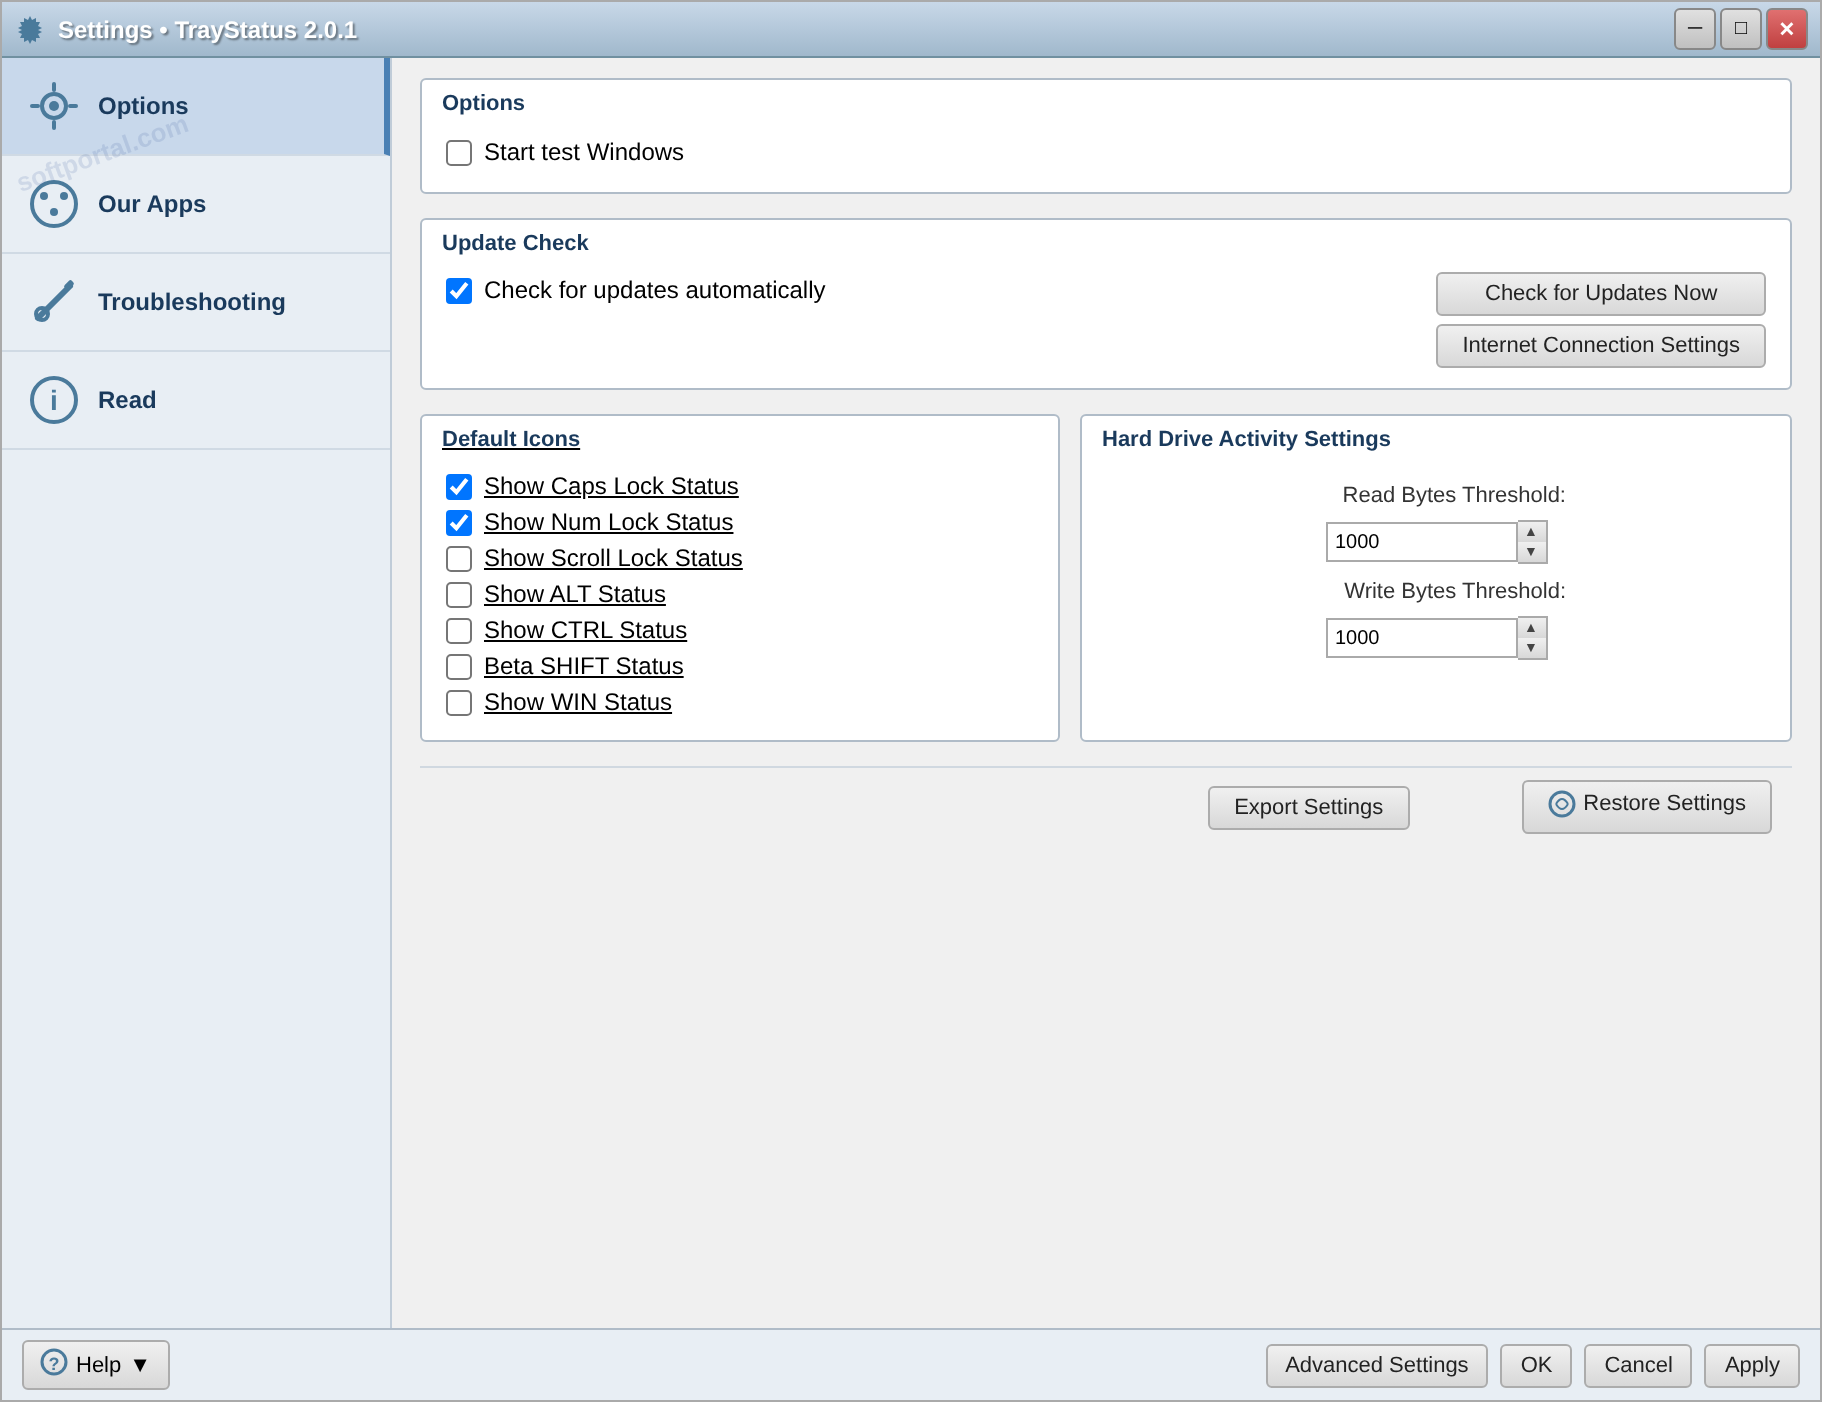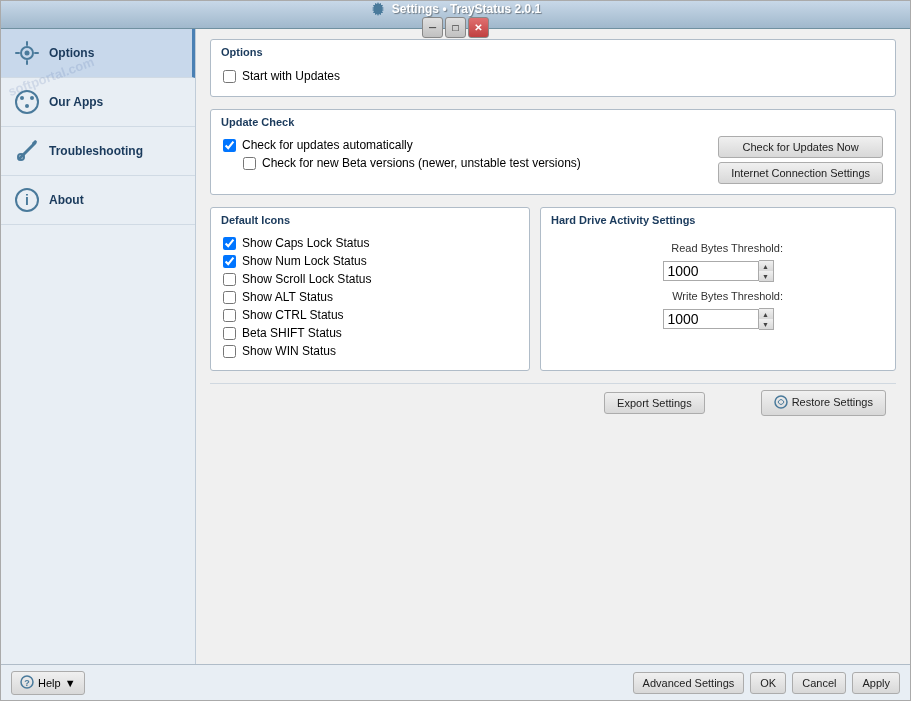"Settings • TrayStatus 2.0.1" .title-bar { flex-direction: column -> none }
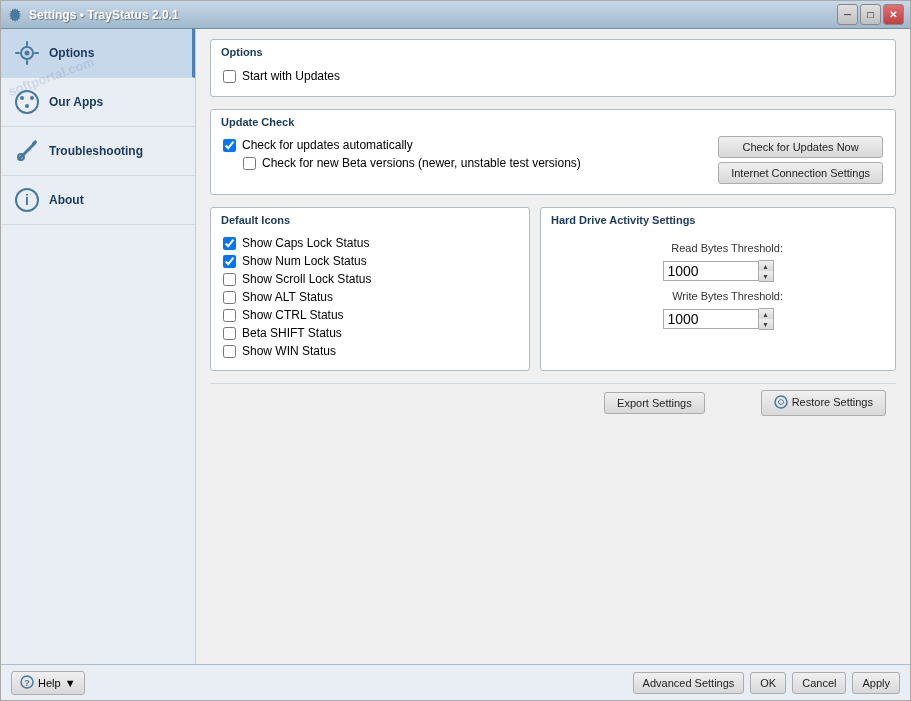"Start with Updates" label { text: with Updates -> test Windows }
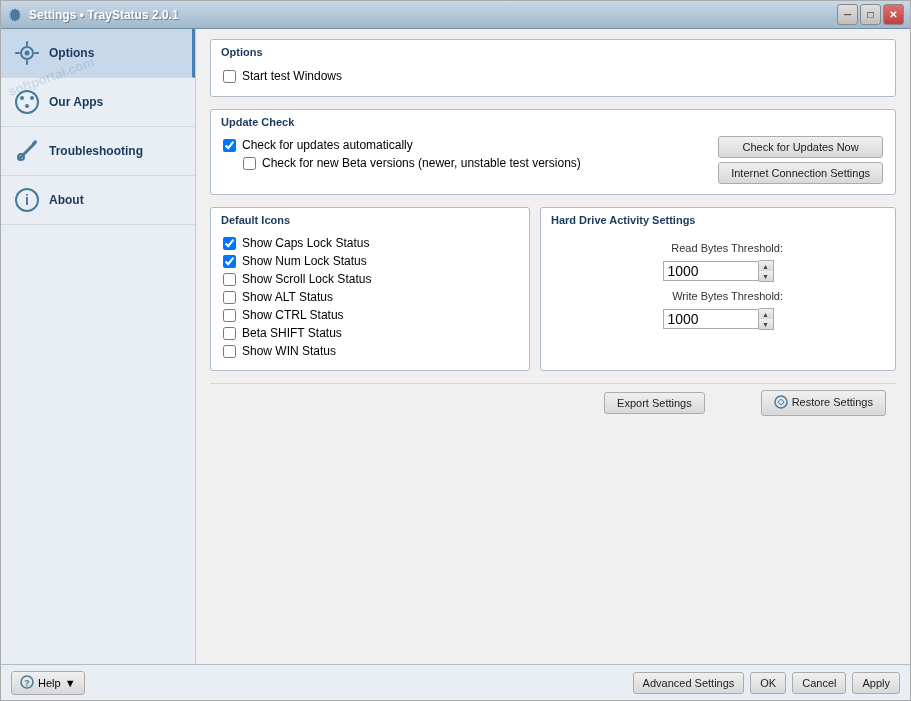"Check for new Beta versions" div.check-row { html: <div> <input> <label>Check for new Beta versions (newer, unstable test versions)</label> </div> -> none }
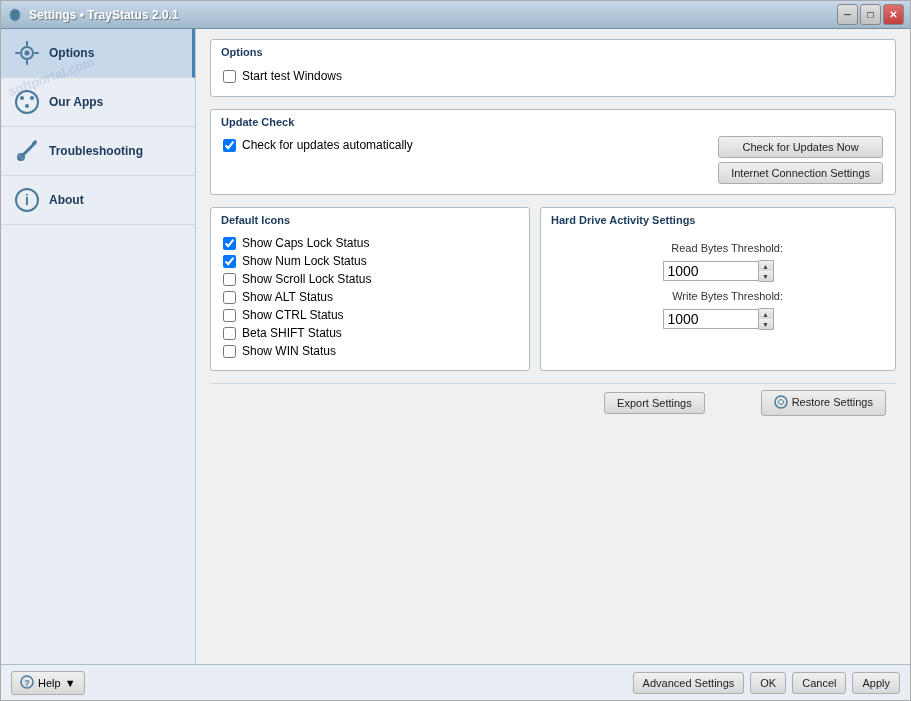"About" span.sidebar-label { text: About -> Read }
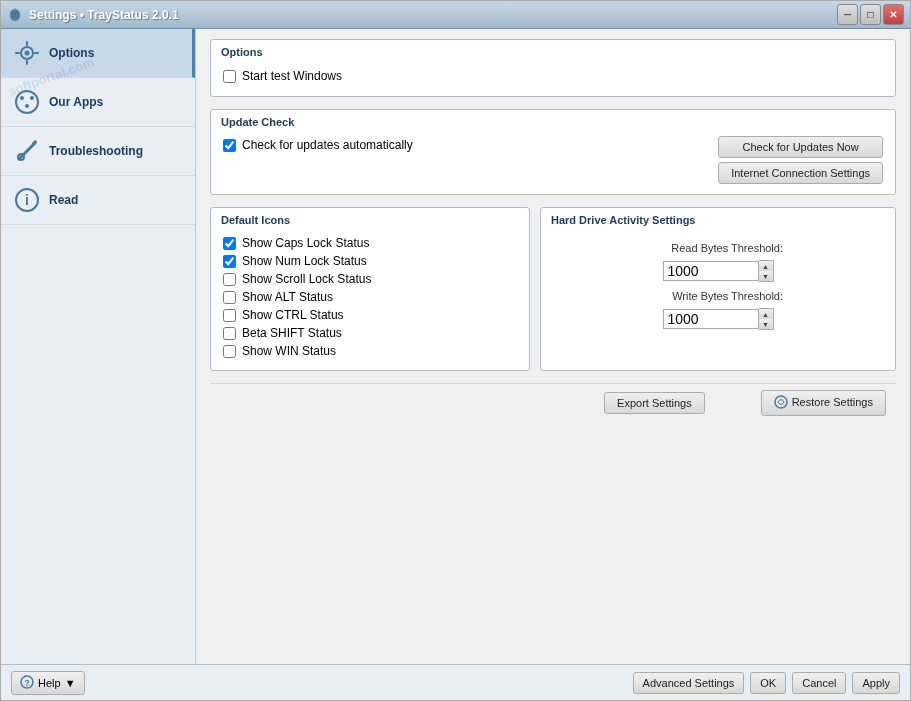"Default Icons" .default-icons-section { text-decoration: none -> underline }
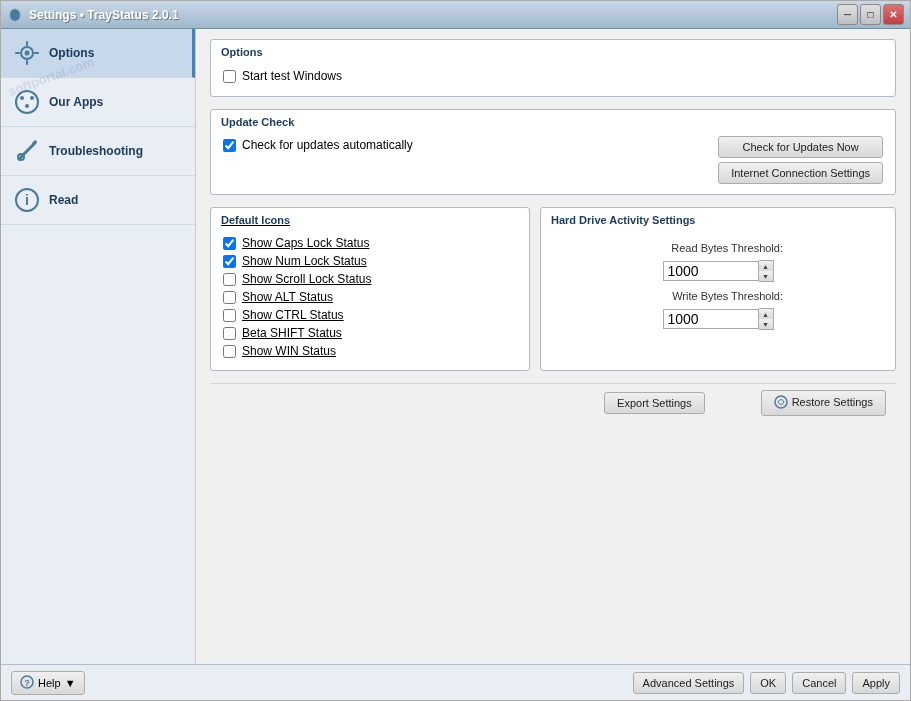"1000" .hd-input { font-size: 14px -> 10px }
